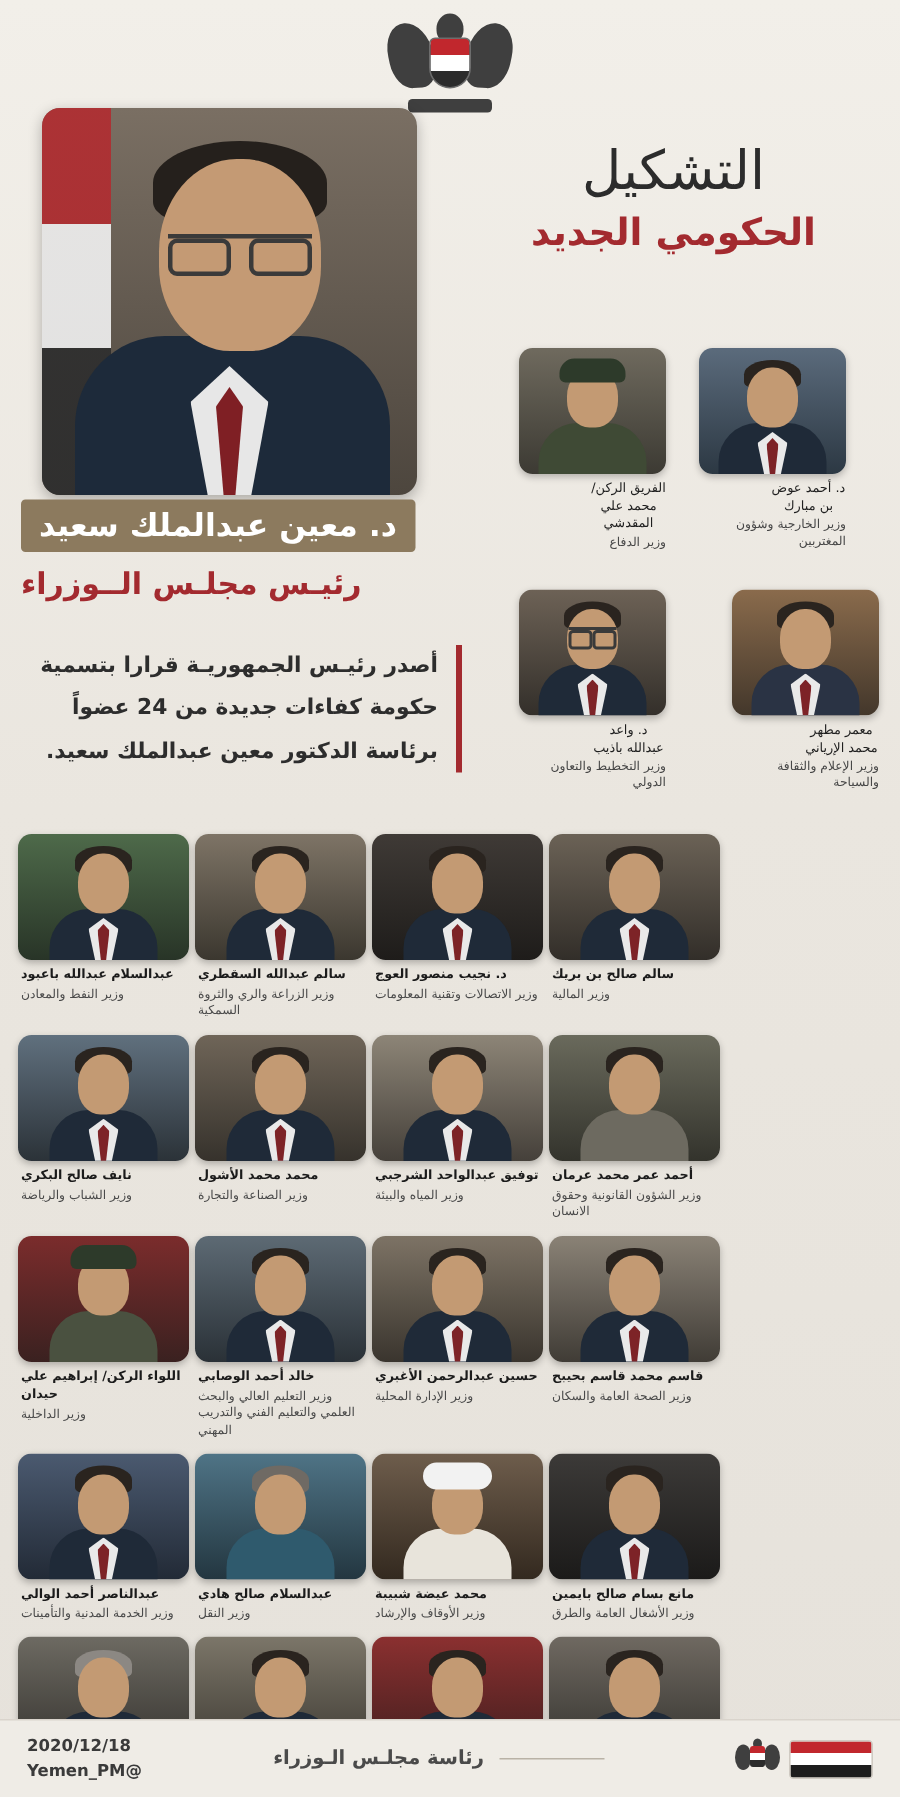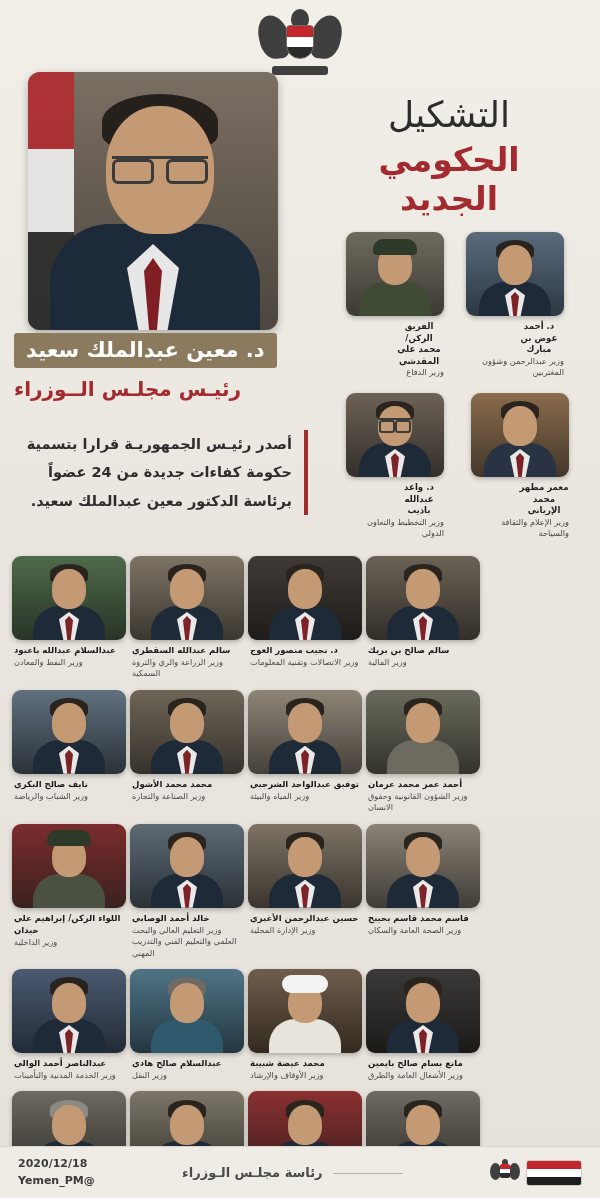"الحكومي الجديد" .headline .l2 { font-size: 33px -> 25px }
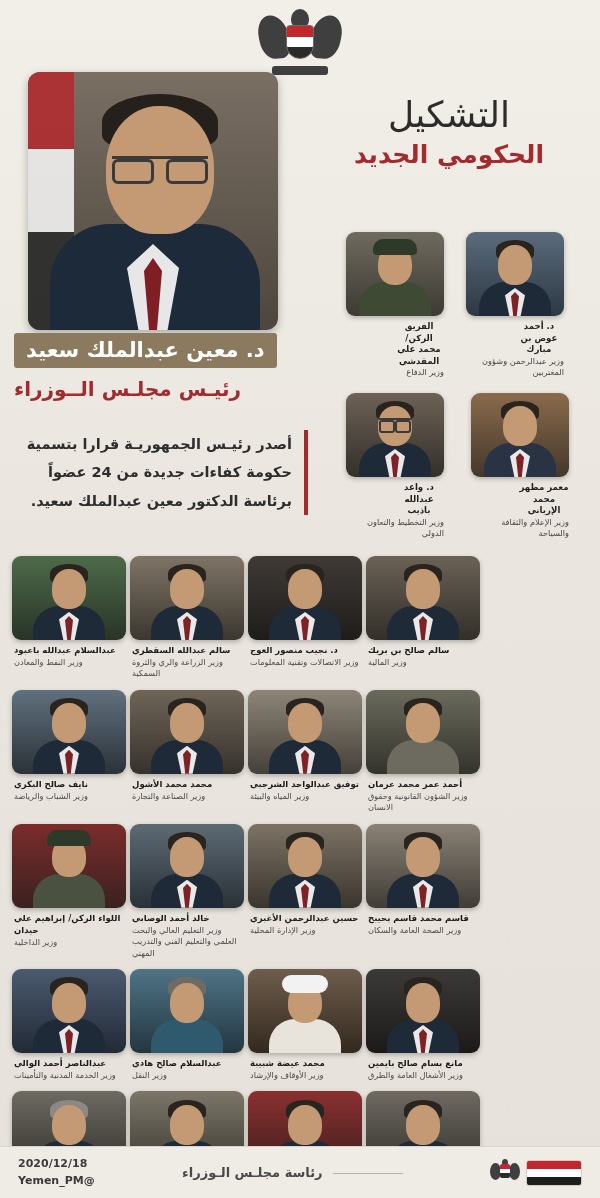"الفريق الركن/ محمد علي المقدشي" .top-card .cap .nm { font-weight: bold -> normal }
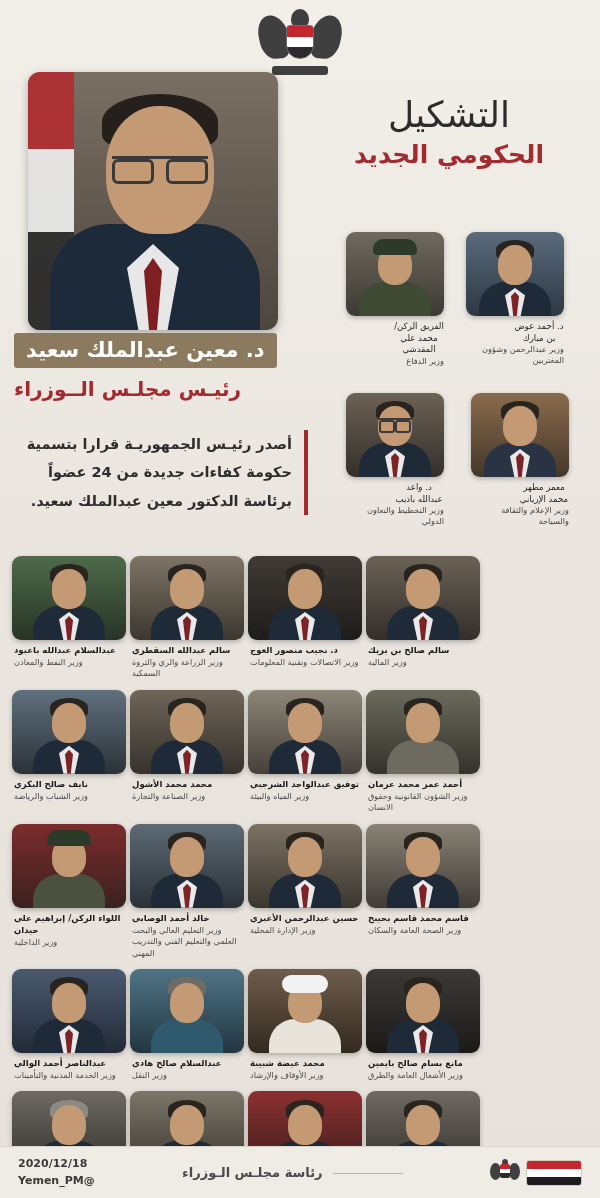"وزير عبدالرحمن وشؤون المغتربين" div.ps { text: عبدالرحمن -> الخارجية }
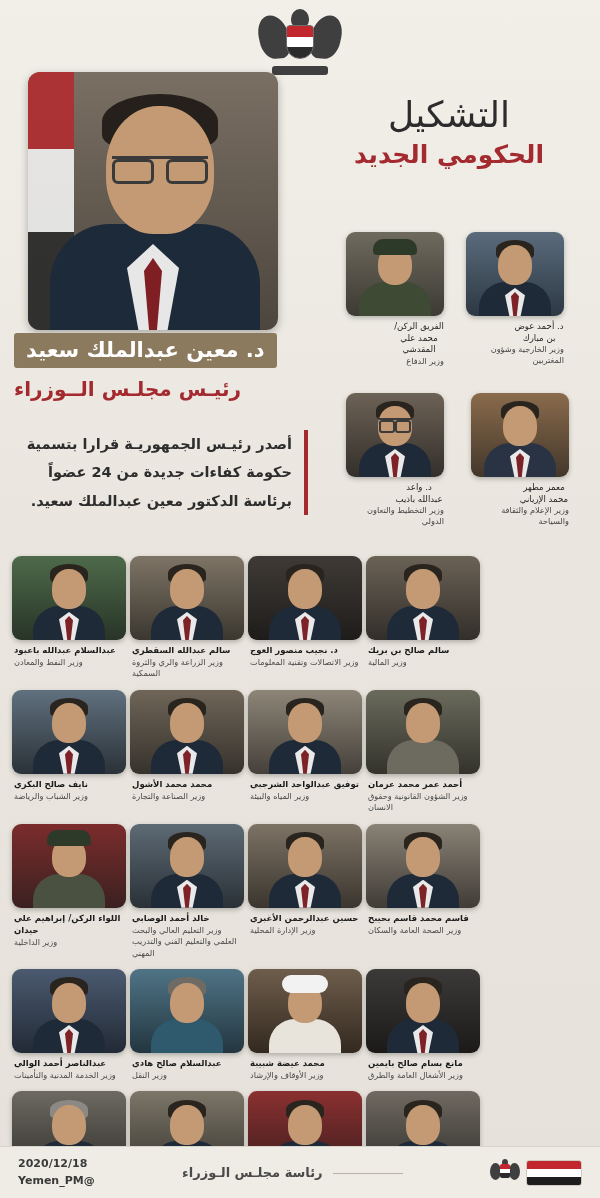"معمر مطهر محمد الإرياني" div.top-card { right: 31px -> 14px }
